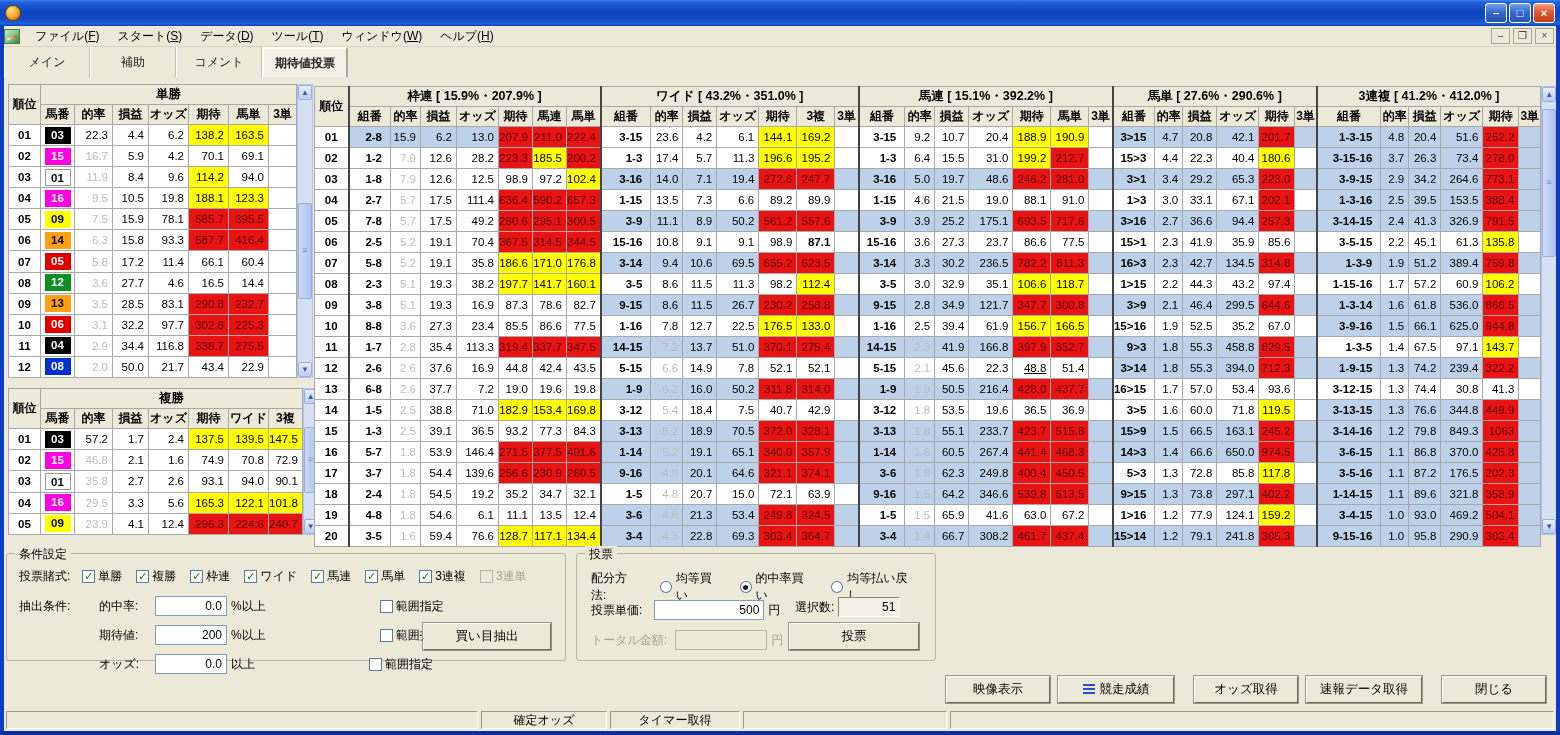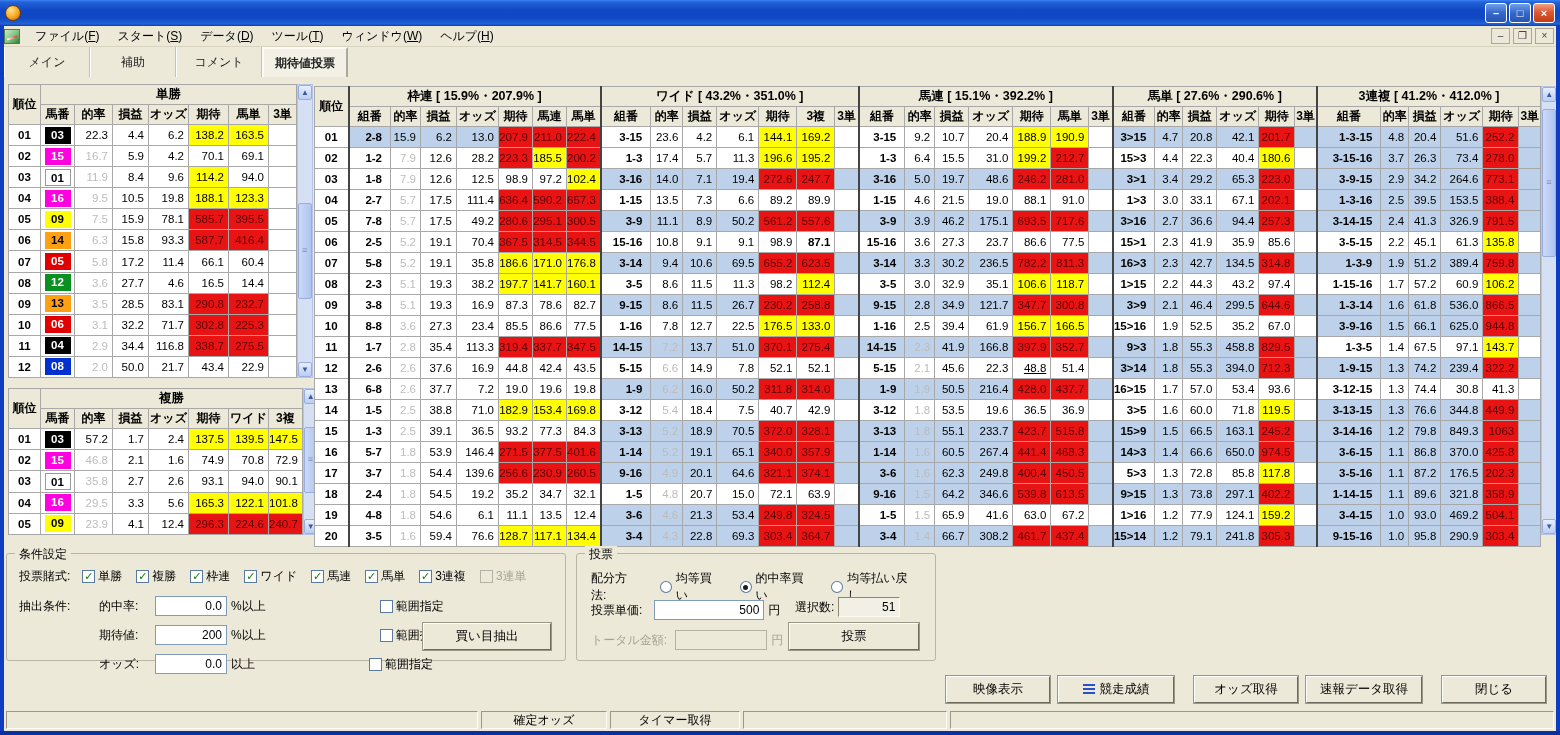"46.2" td.c-hl { text: 46.2 -> 25.2 }
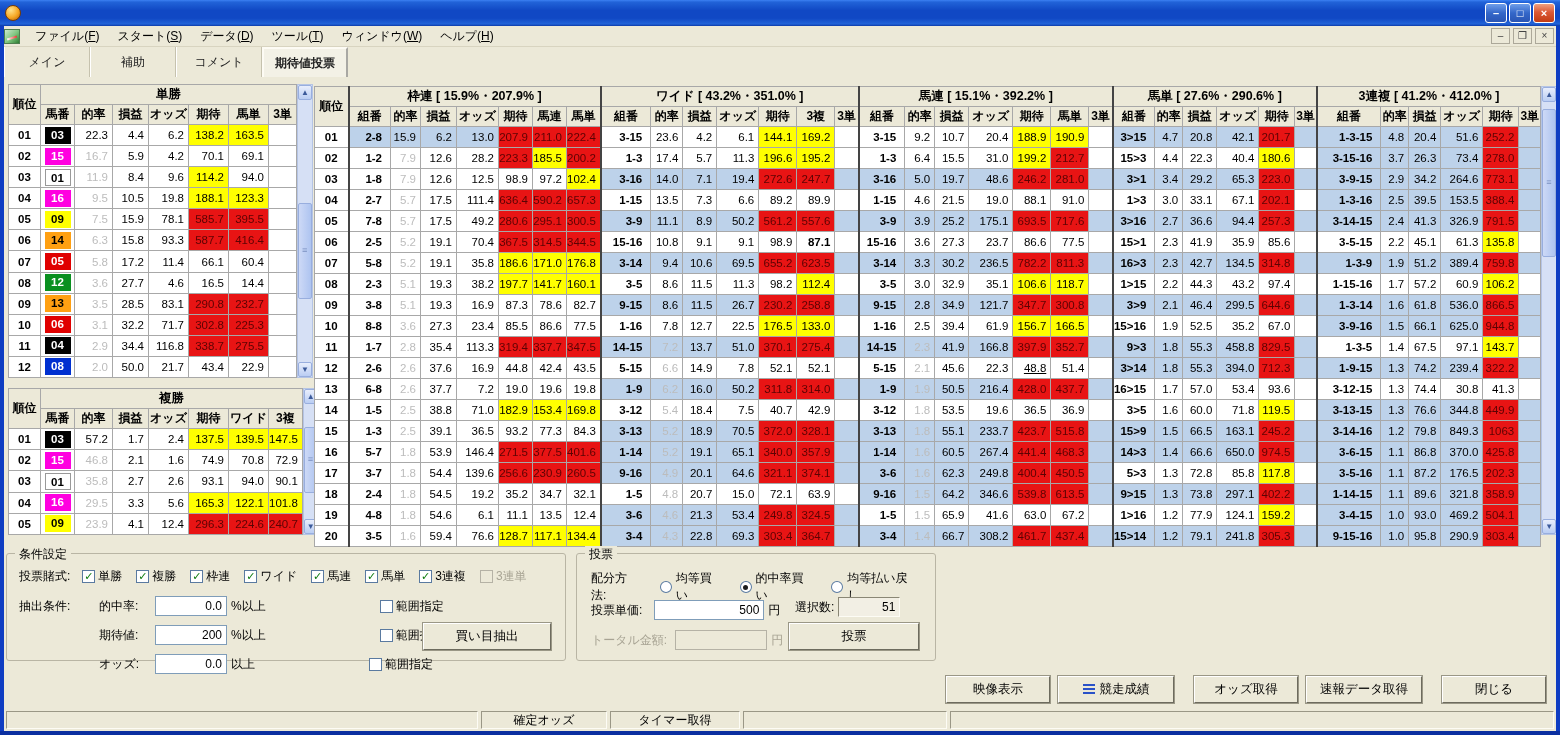"71.7" td { text: 71.7 -> 97.7 }
